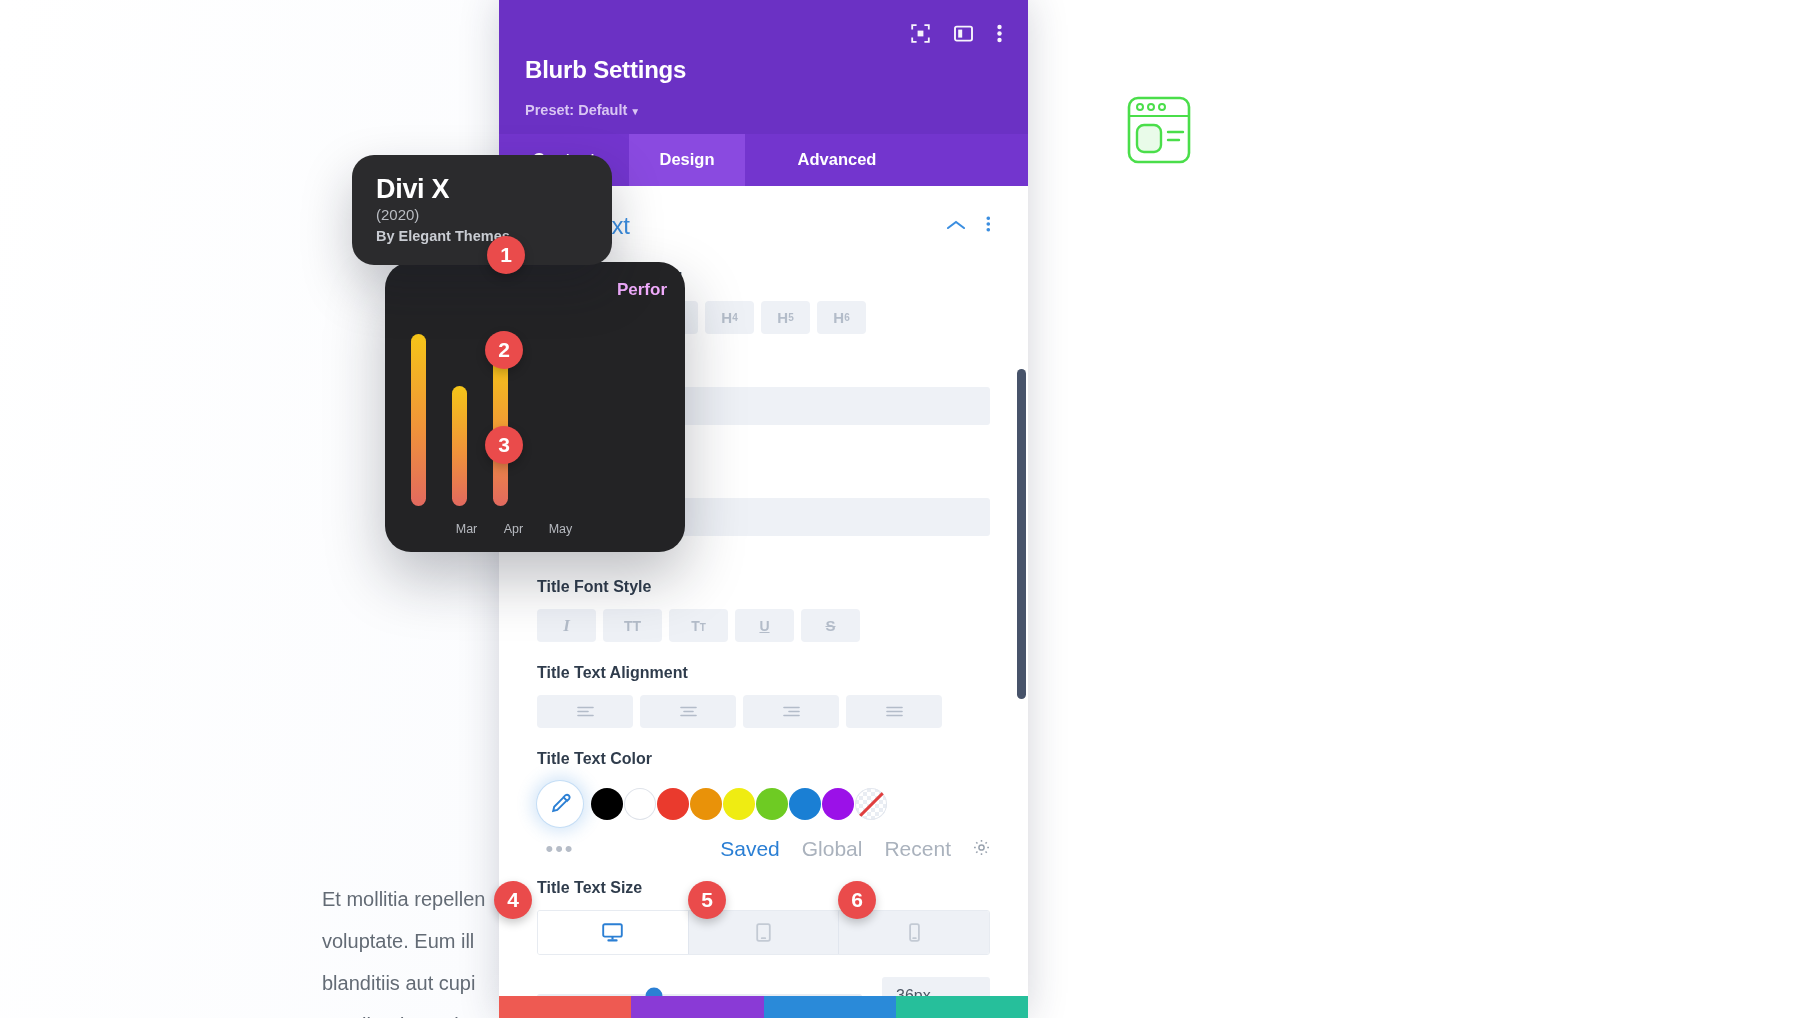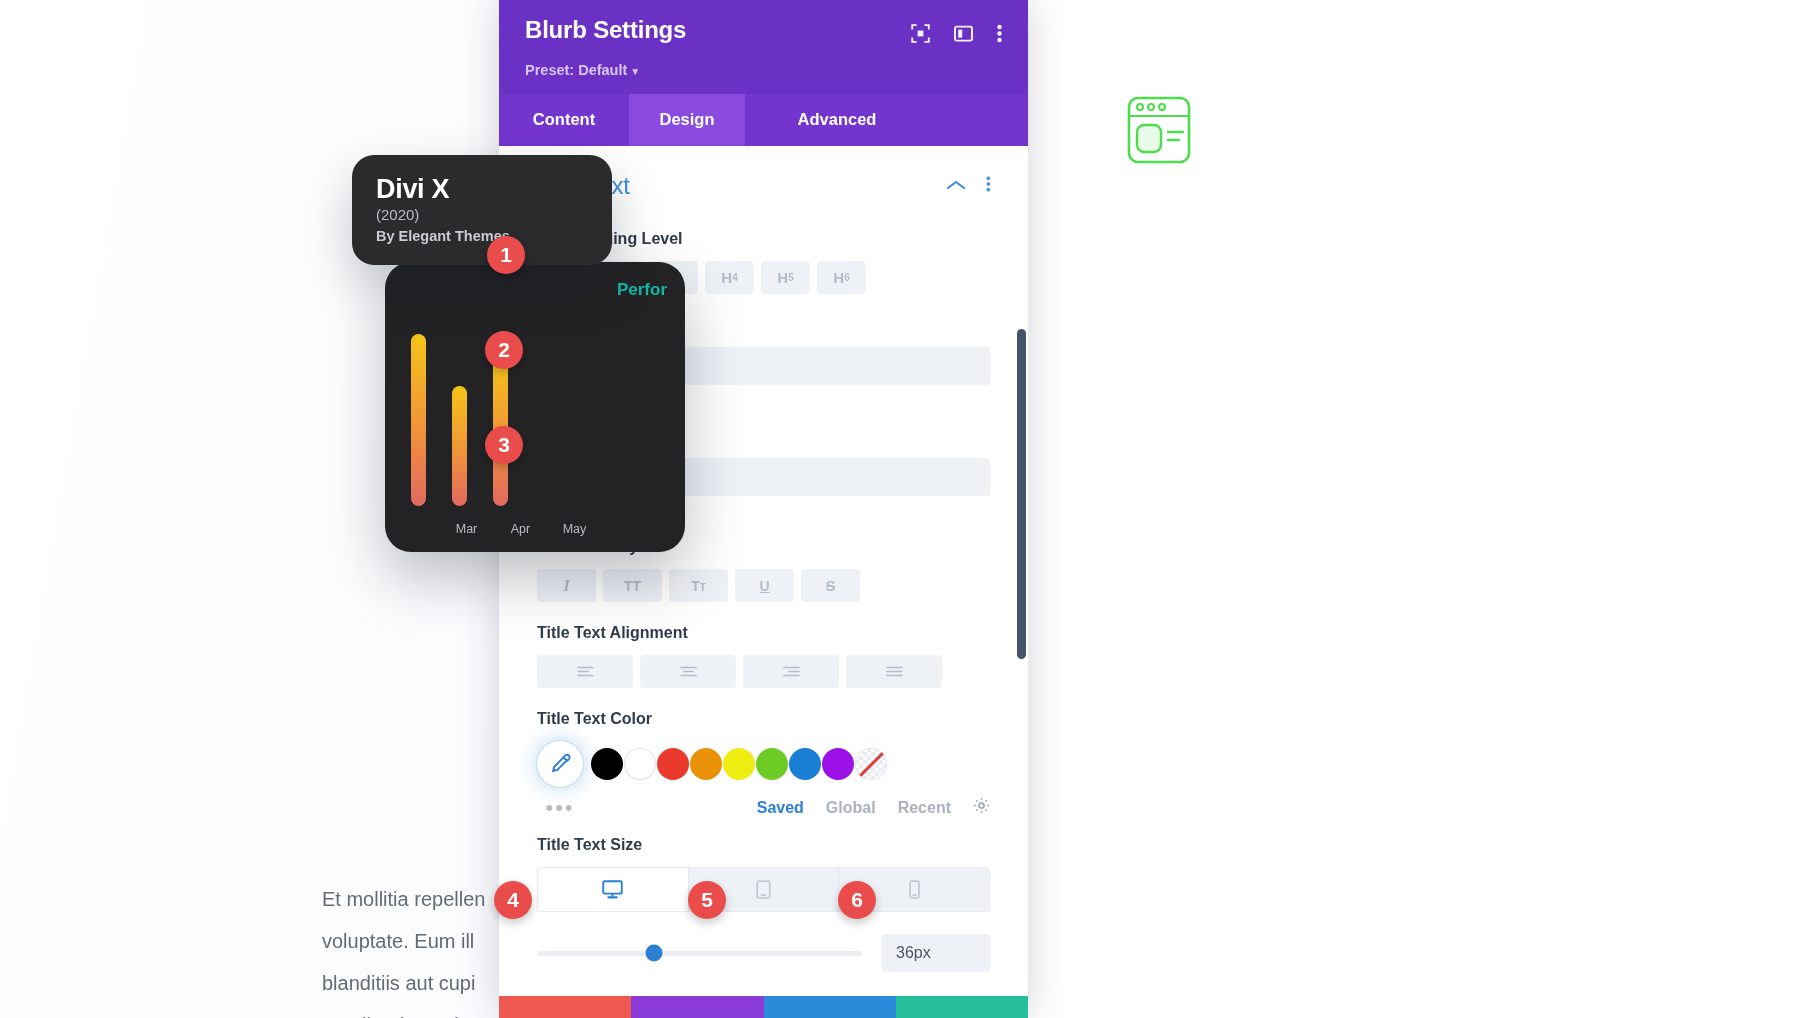"Blurb Settings" .mh-title { margin-top: none -> 40px }
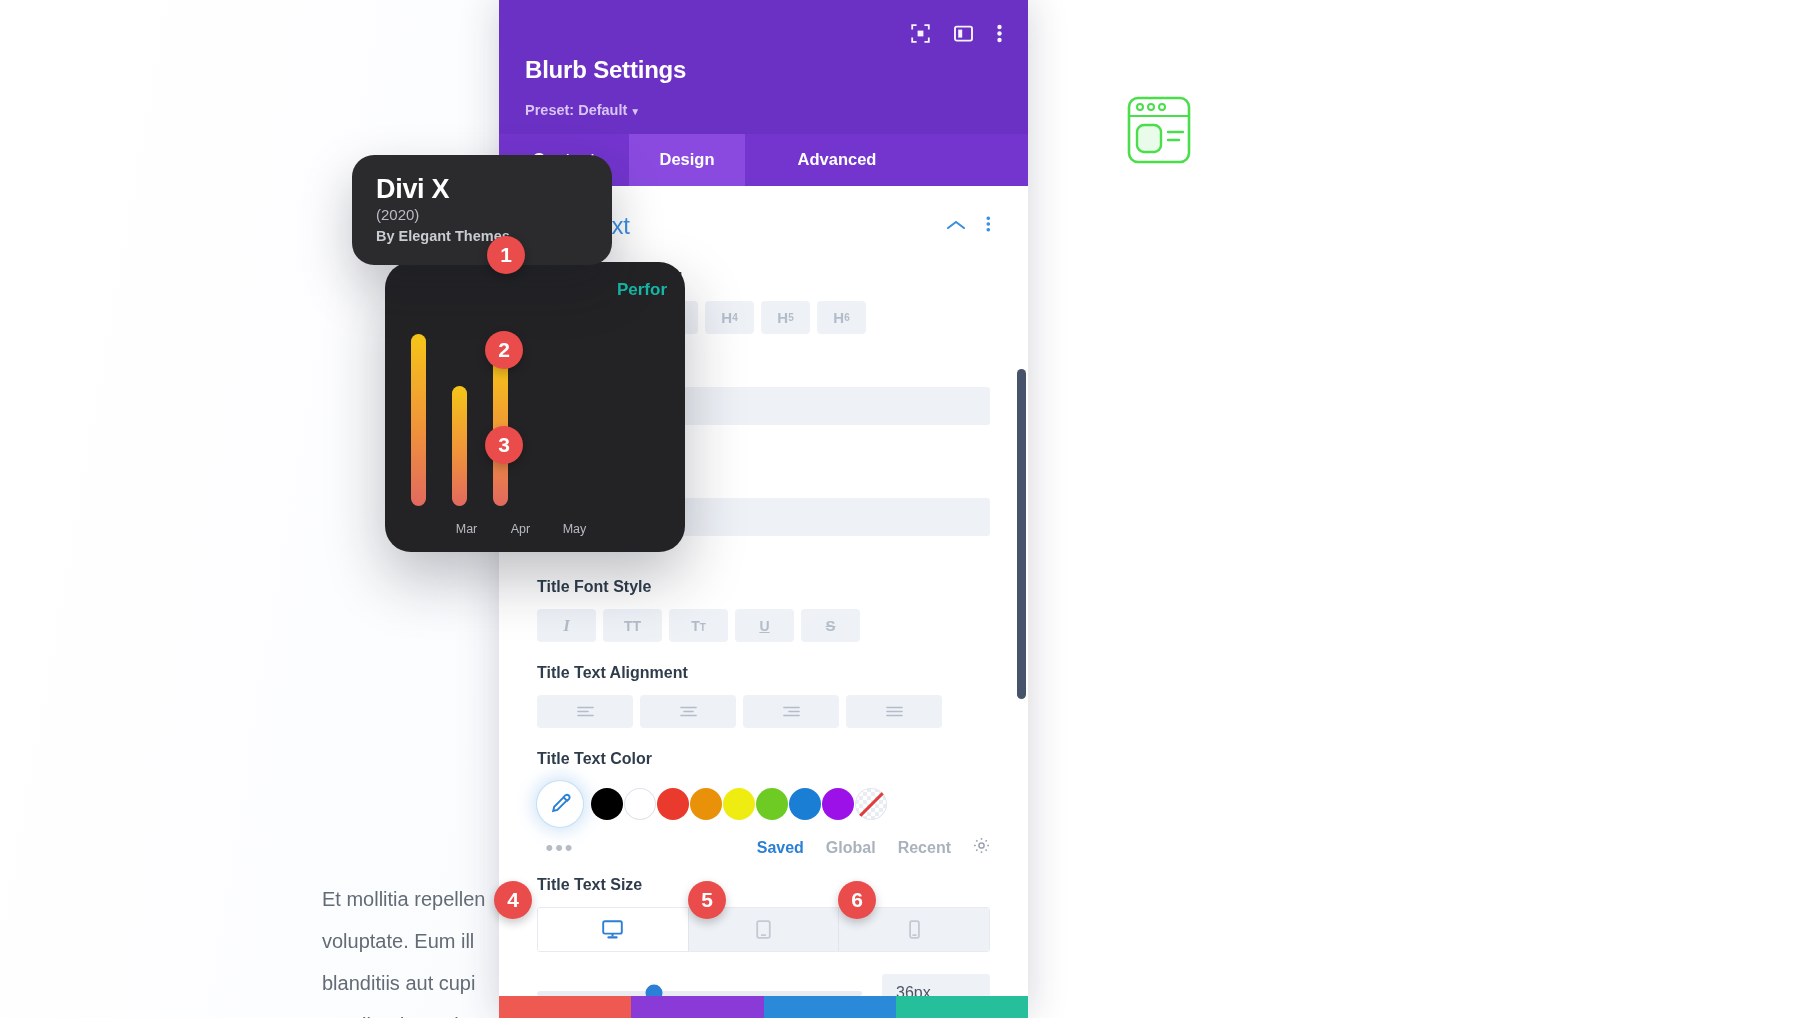"Perfor" .perf-title { color: #14b8a6 -> #f0abfc }
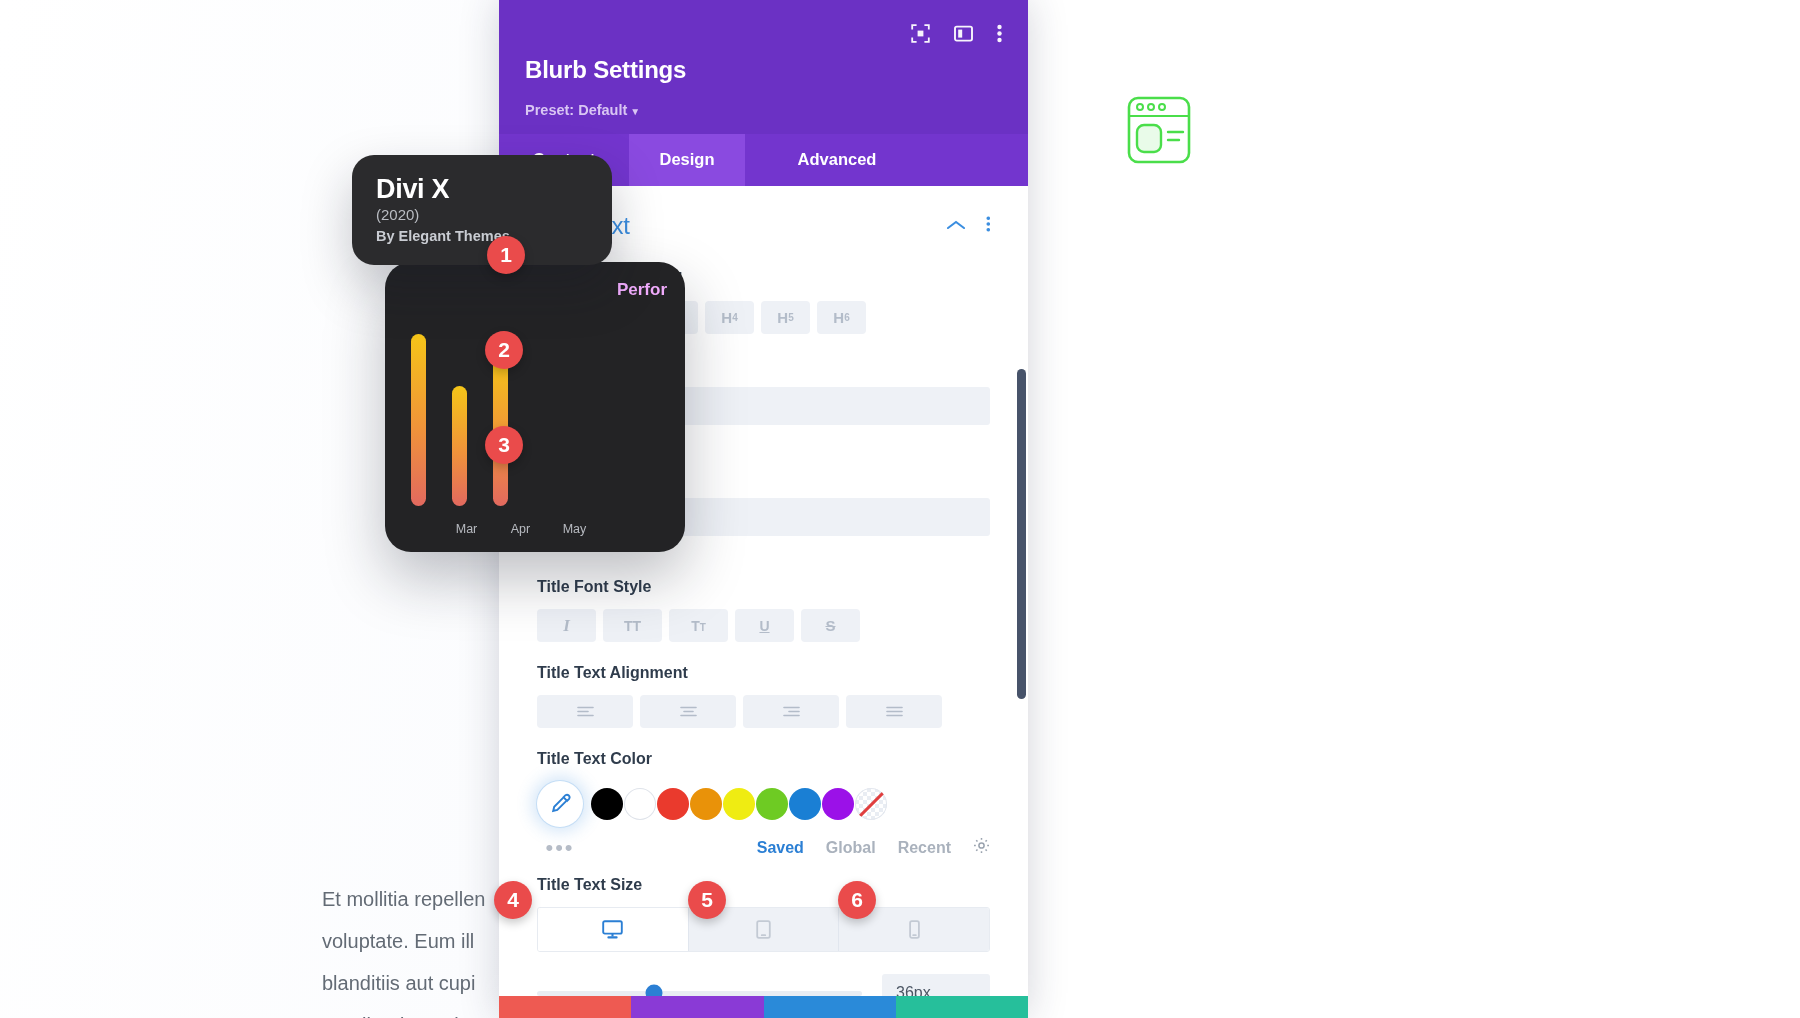"Mar" .perf-axis { gap: 26px -> 19px }
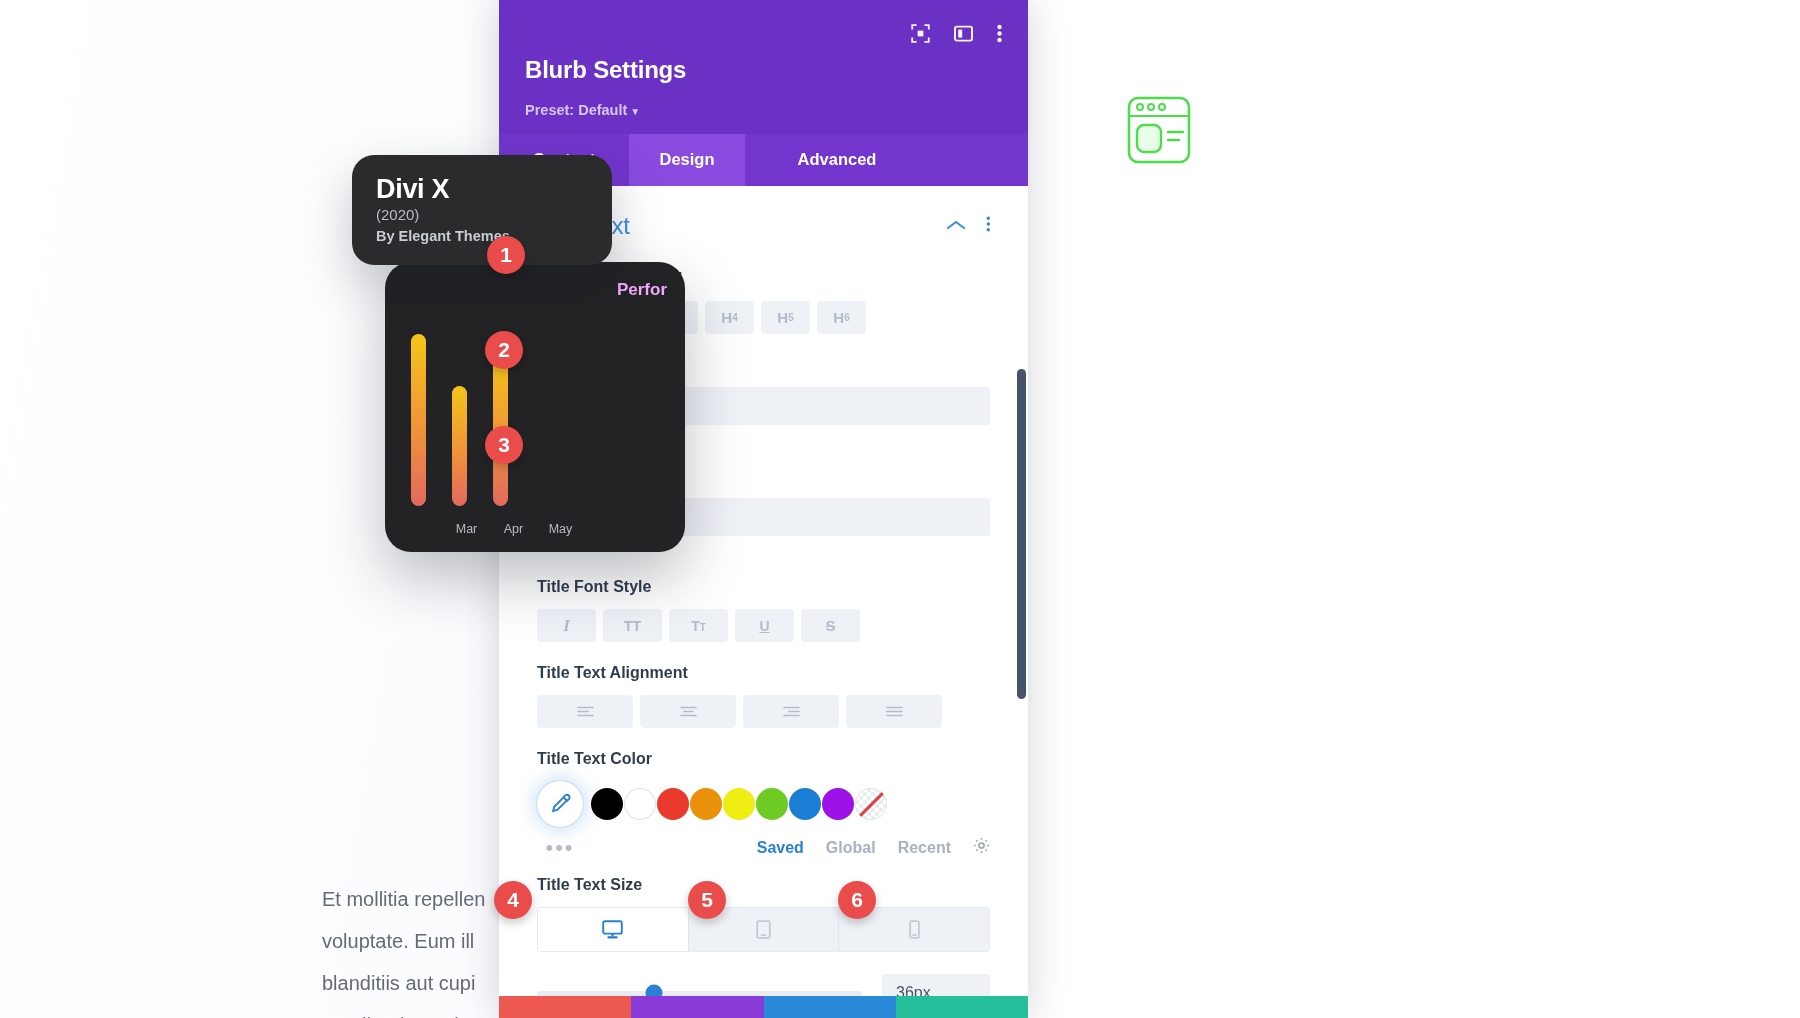"Saved" .cf-tab { font-size: 16px -> 21px; font-weight: 700 -> 400 }
